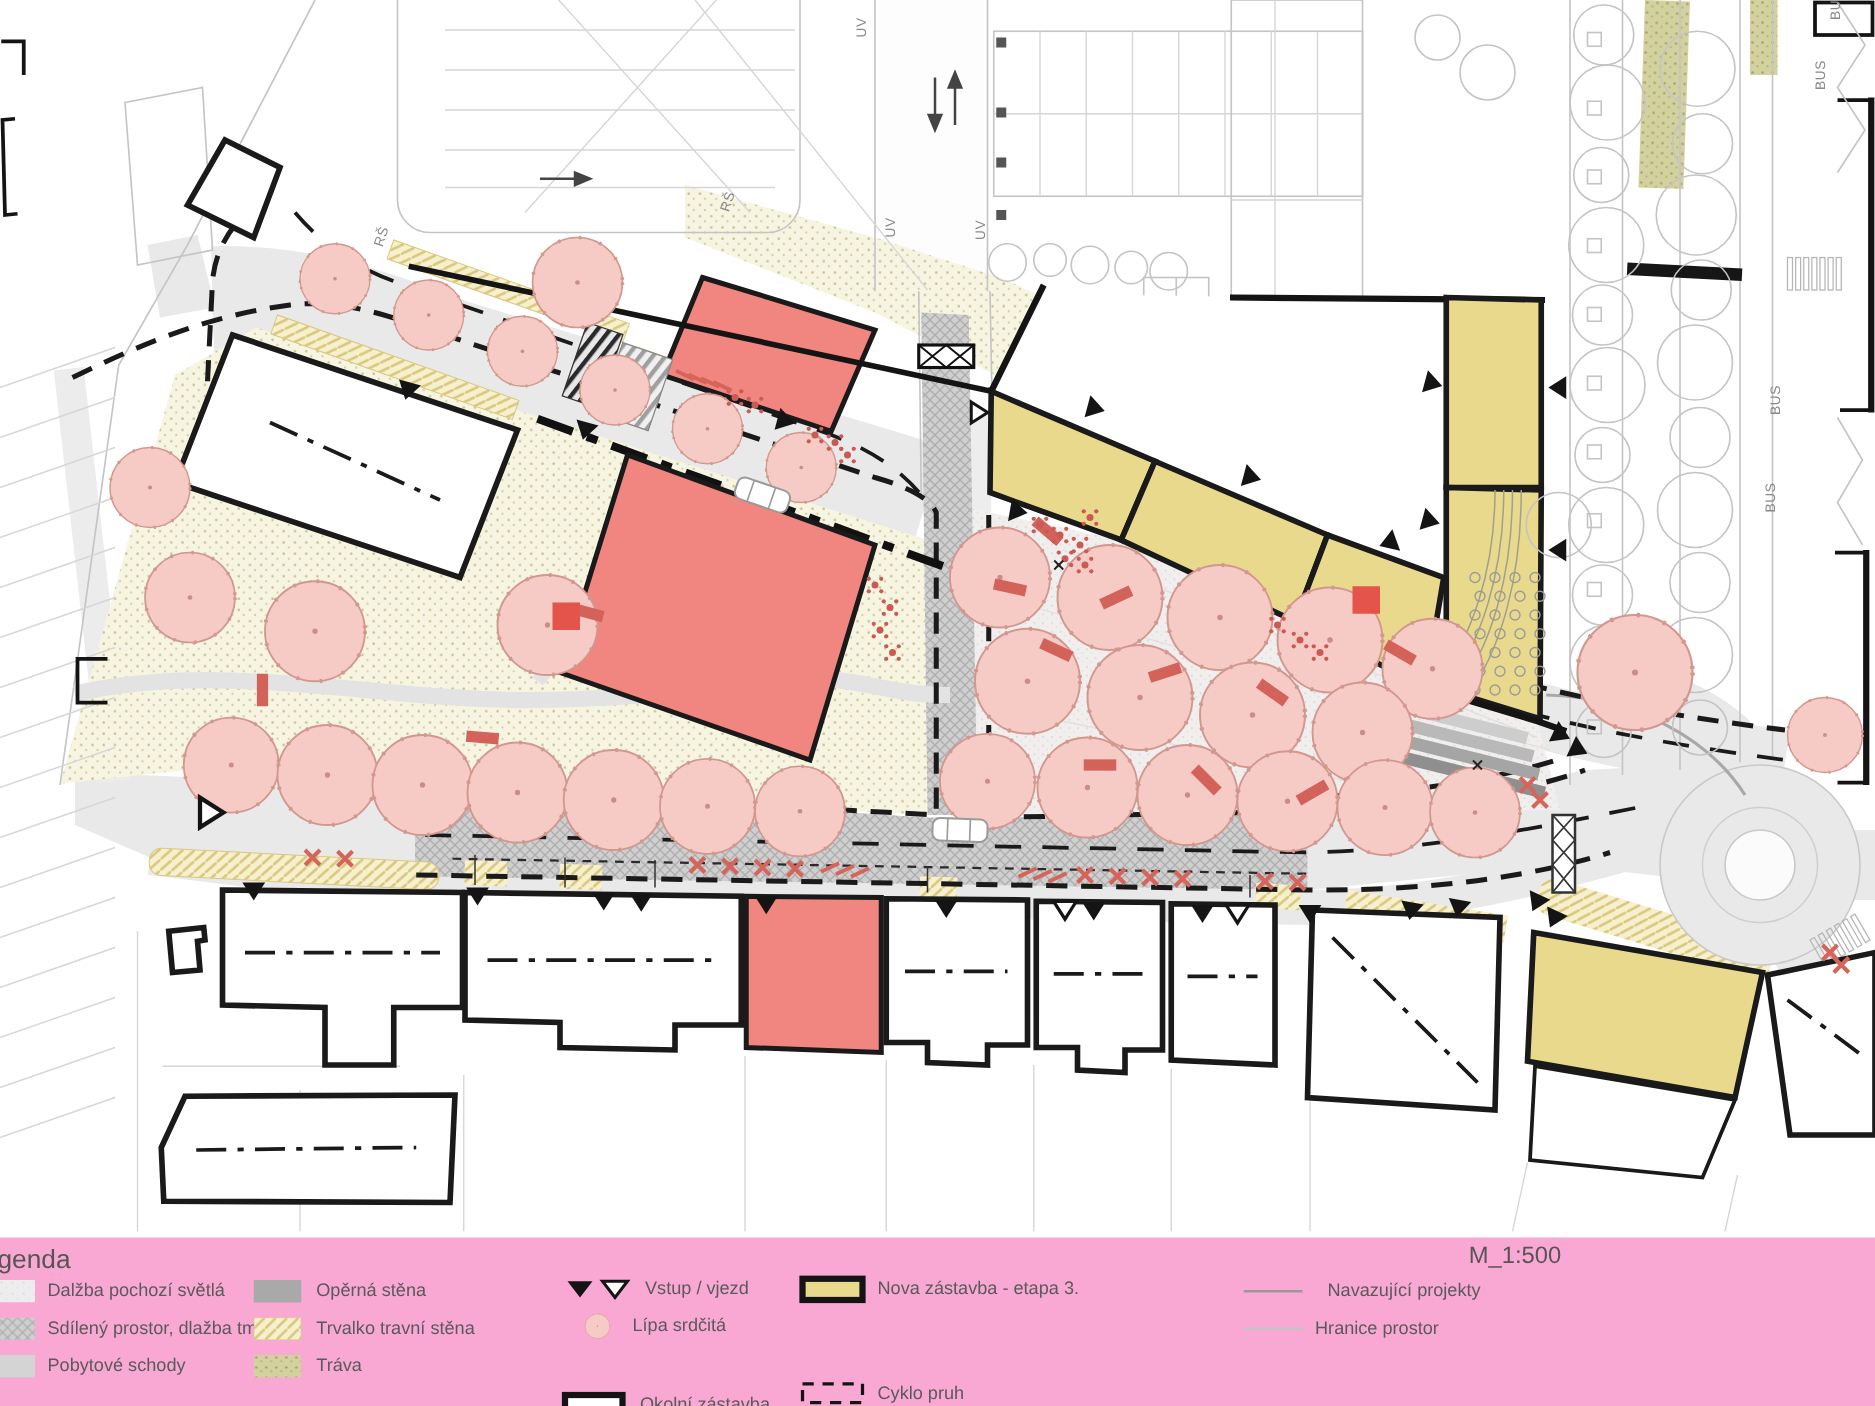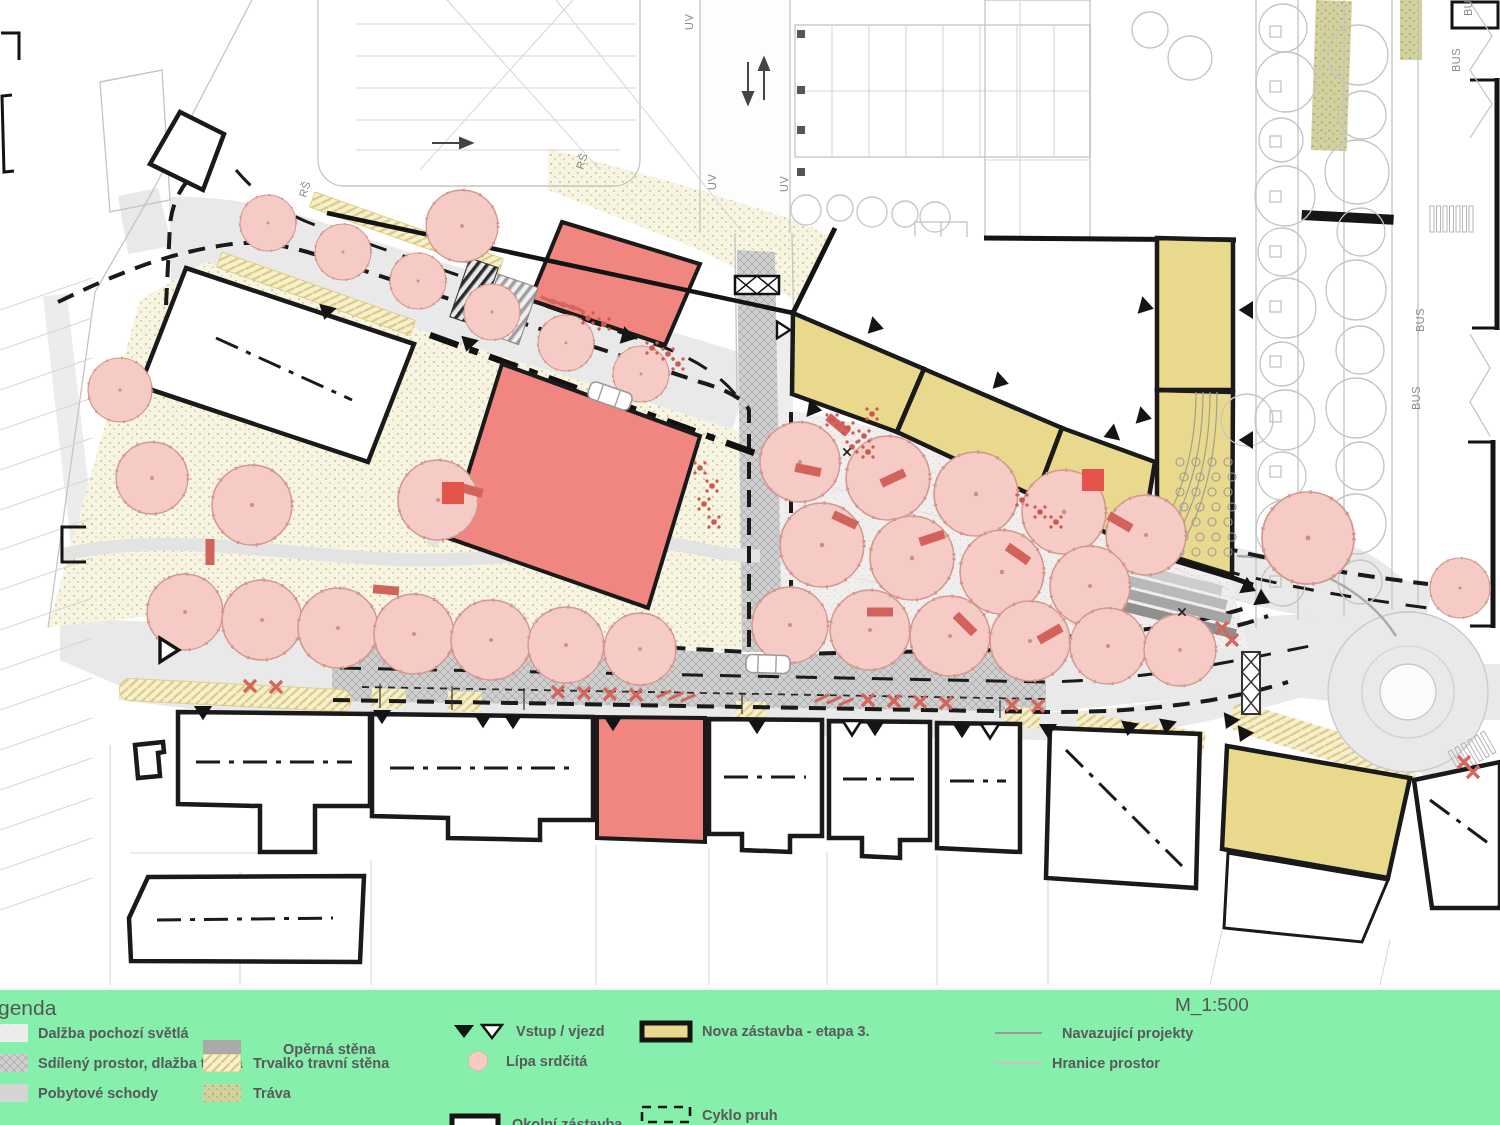"genda" .legend { background: #86efac -> #f9a8d4 }
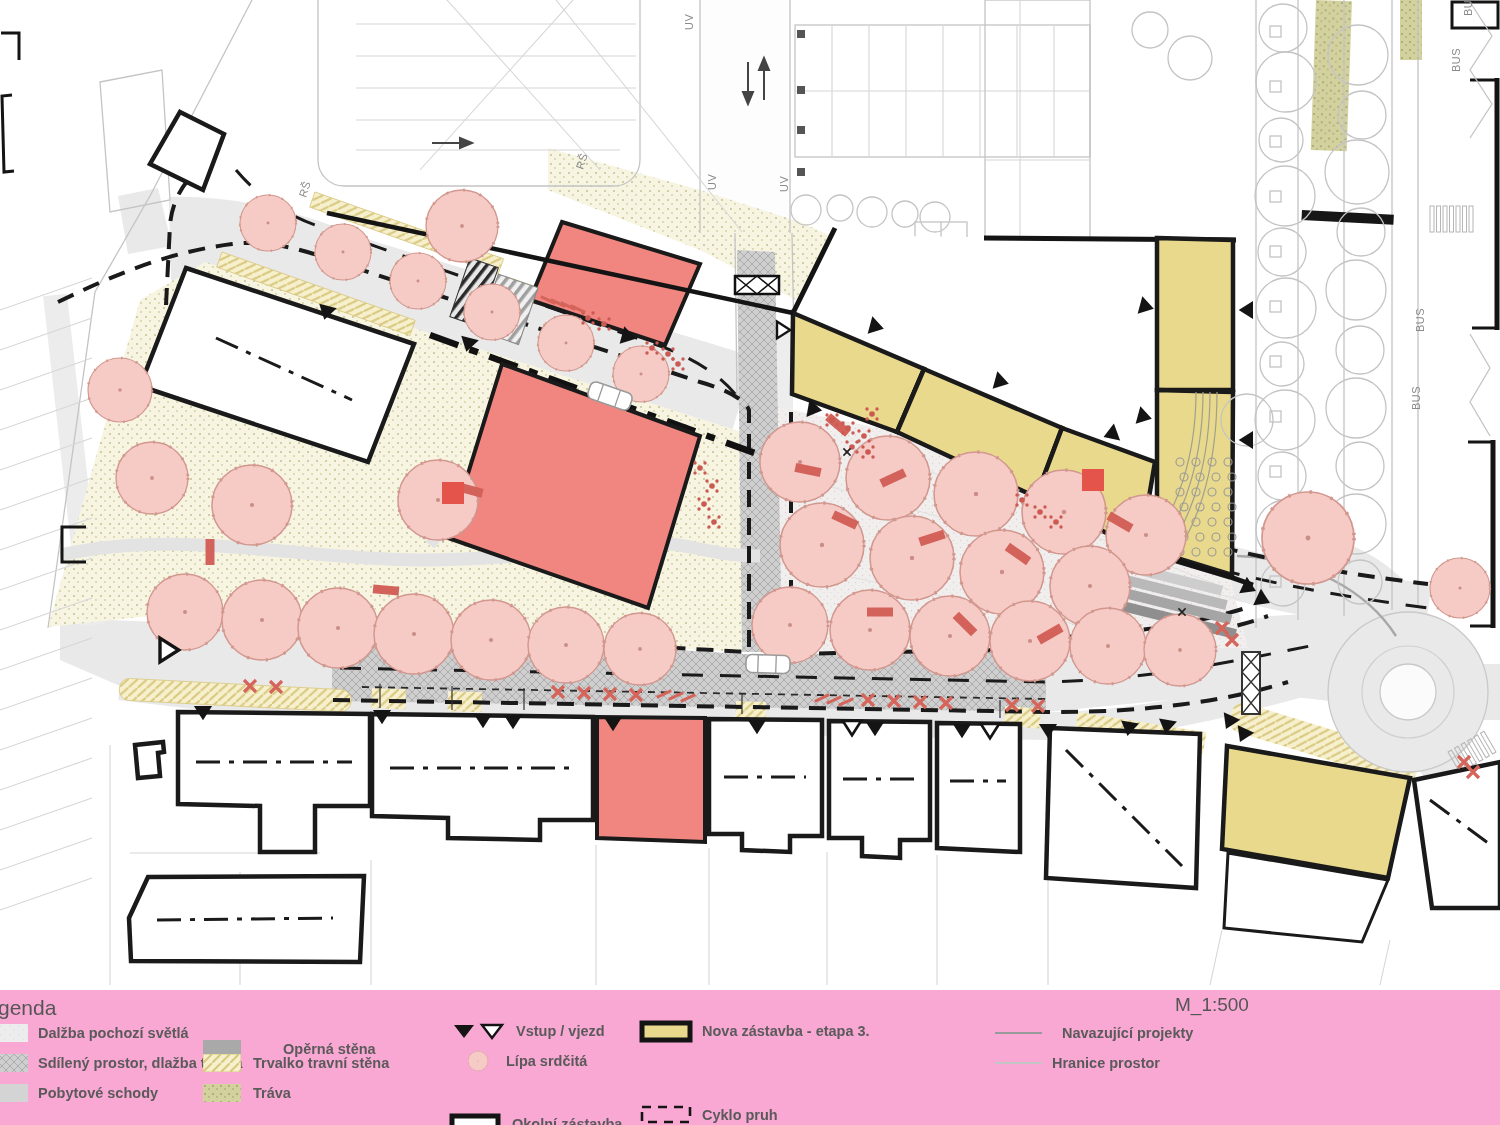"Dalžba pochozí světlá" .li .lab { font-weight: bold -> none }
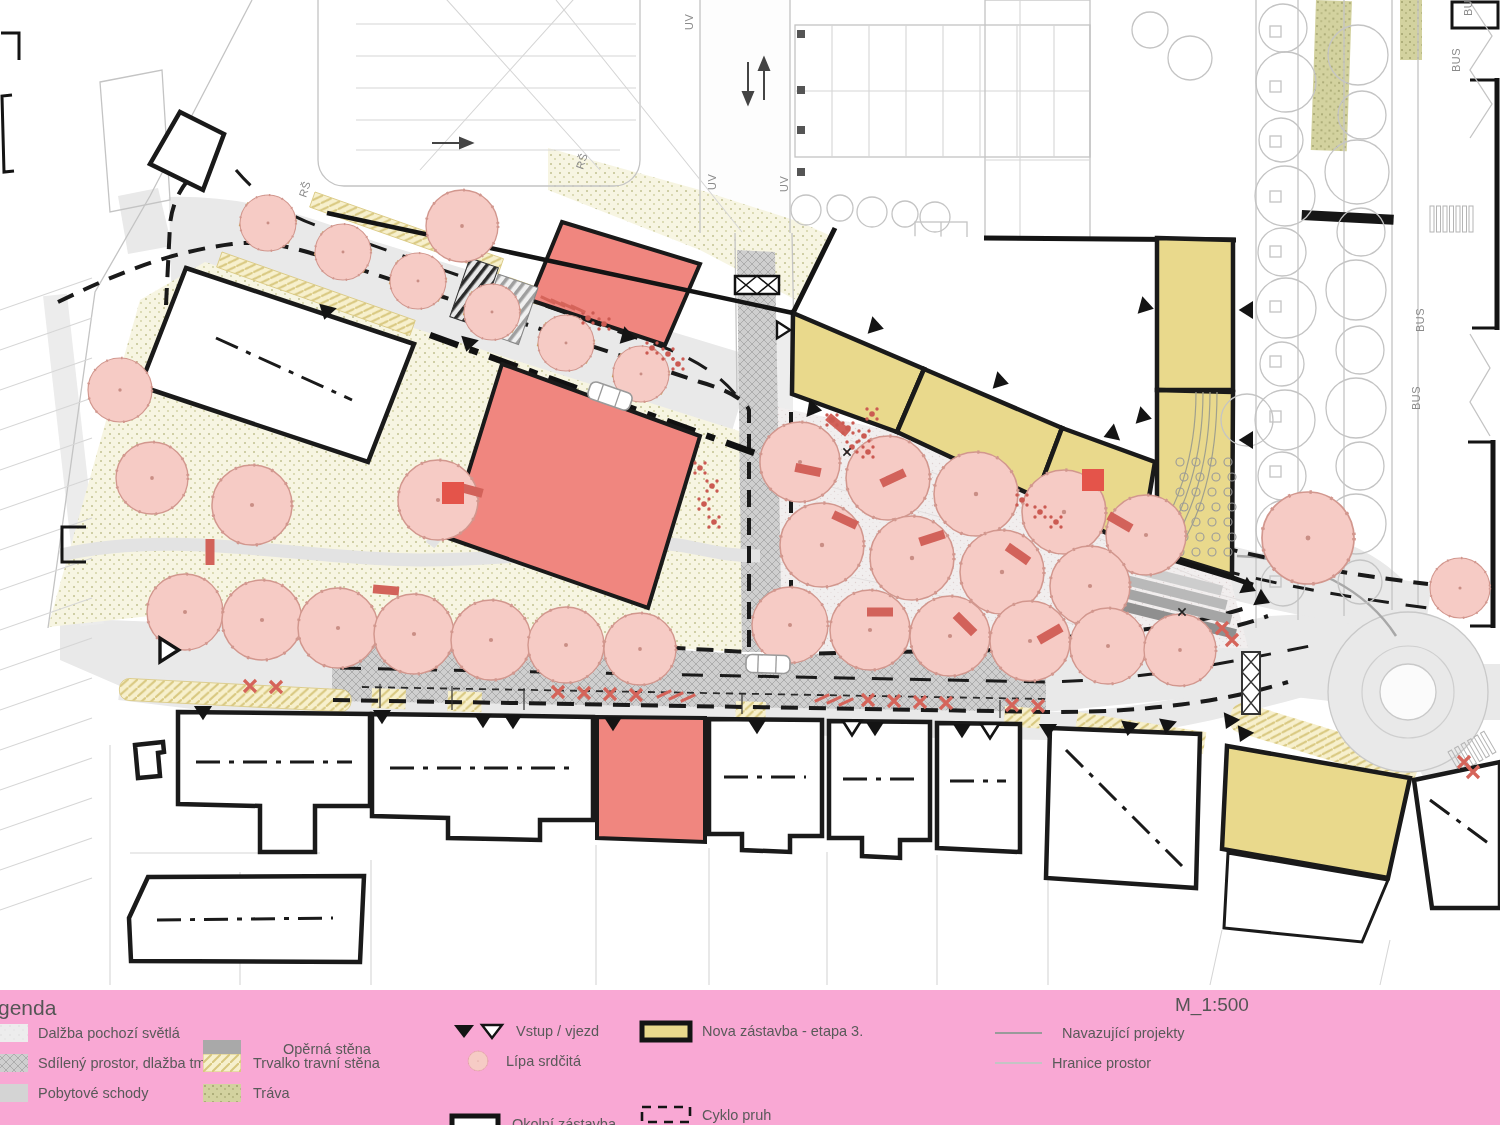"Opěrná stěna" div.li { gap: 30px -> none; top: 48px -> 32px }
